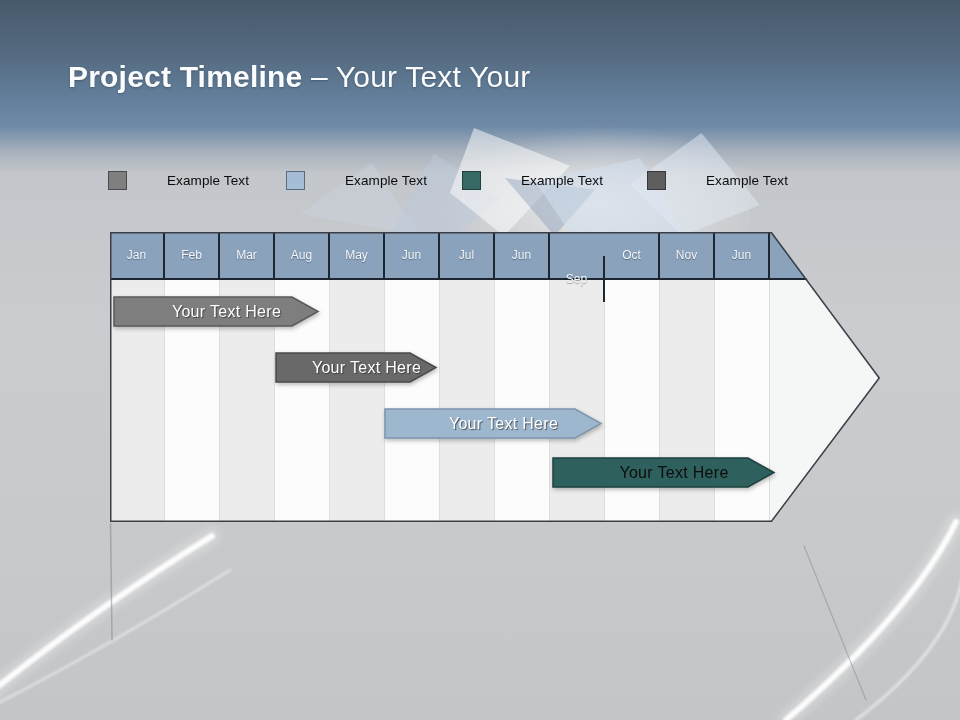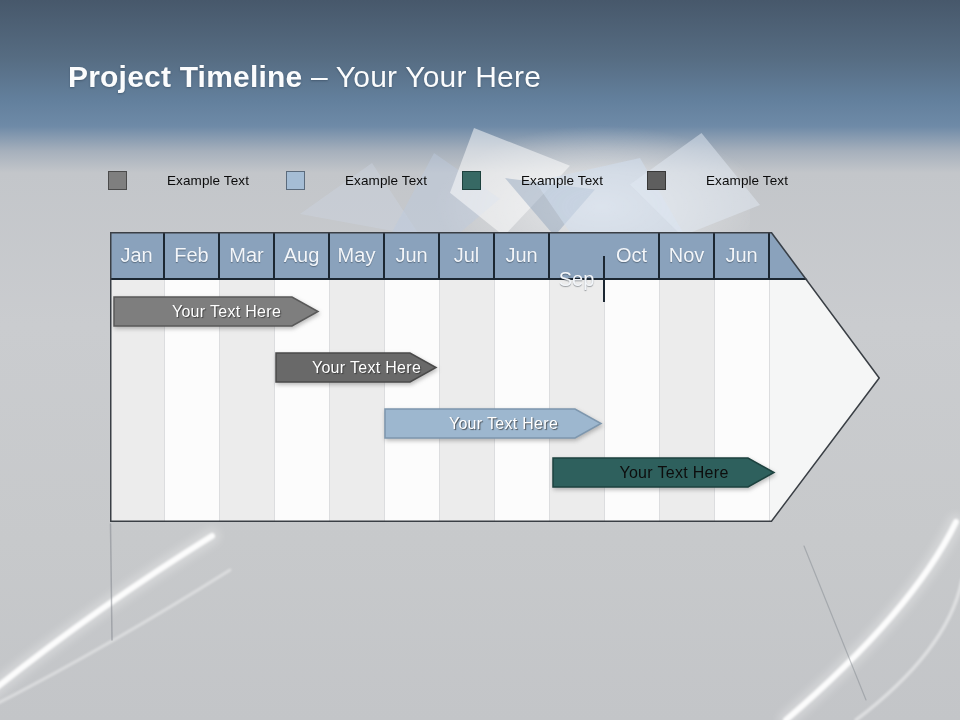"– Your Your Here" span.tr { text: Your Here -> Text Your }
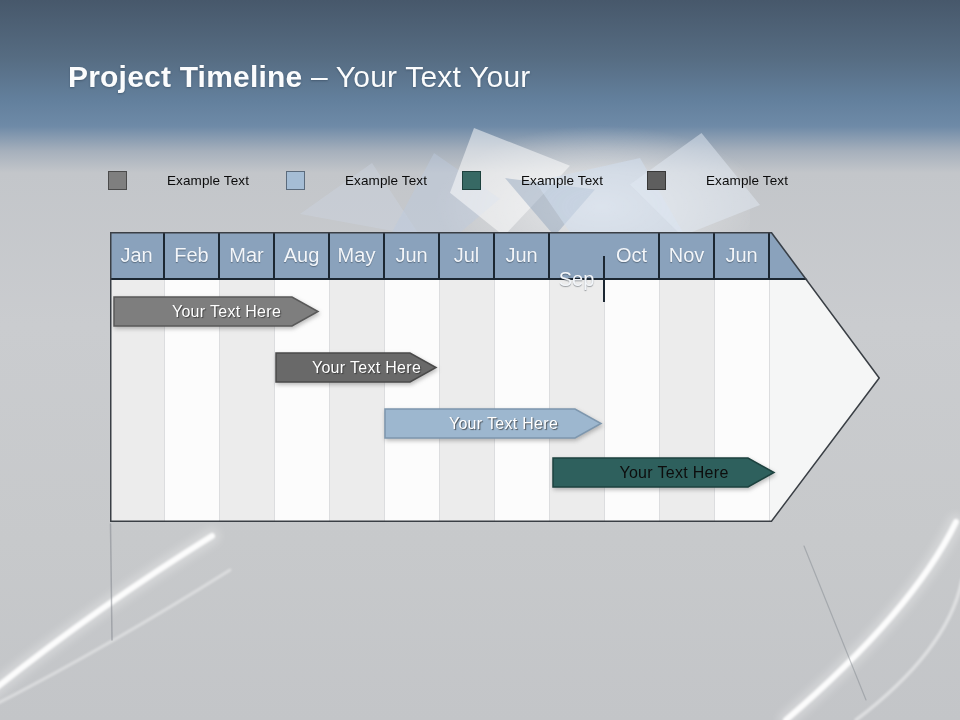"Jan" .mcell { font-size: 20px -> 12px }
